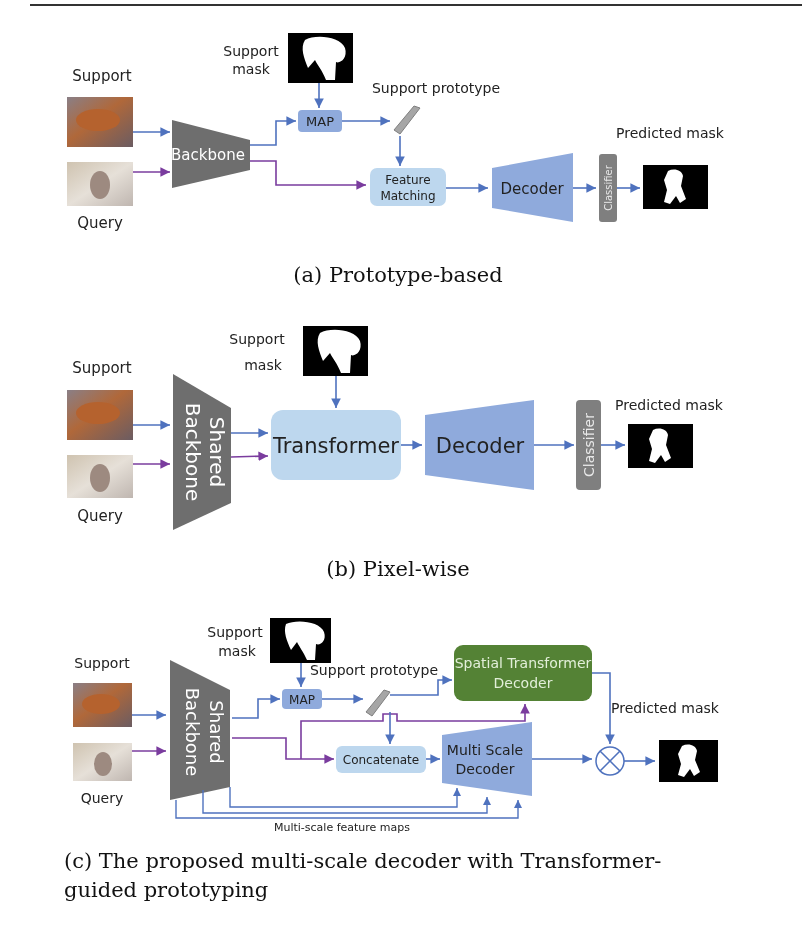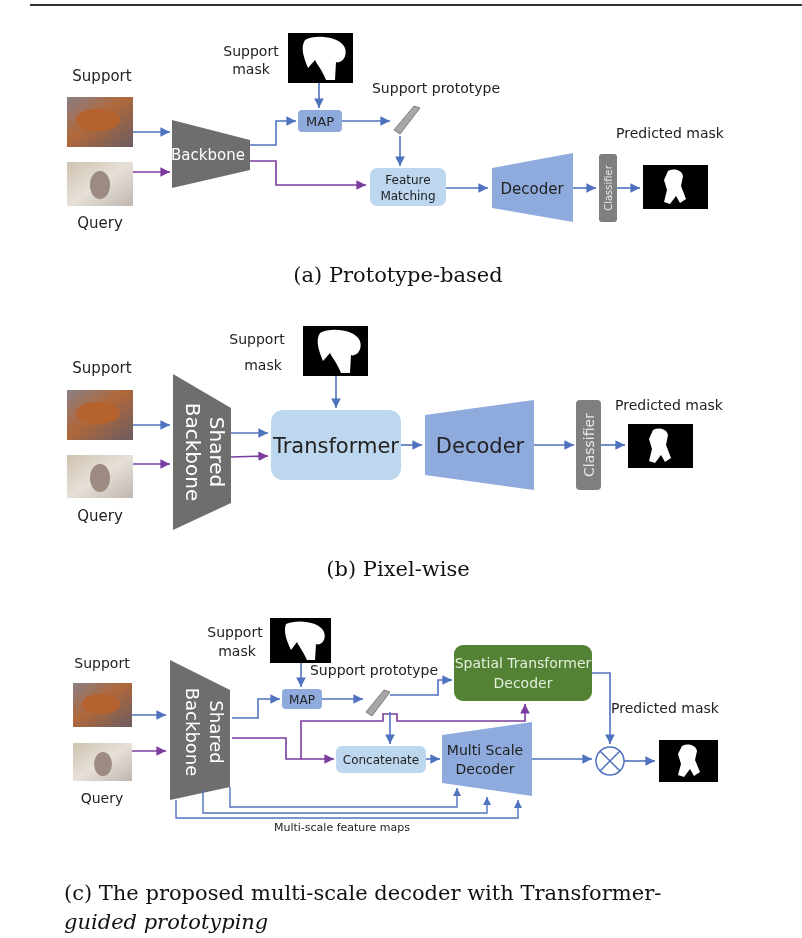"(c) The proposed multi-scale decoder" .cap { margin-top: 32px -> none }
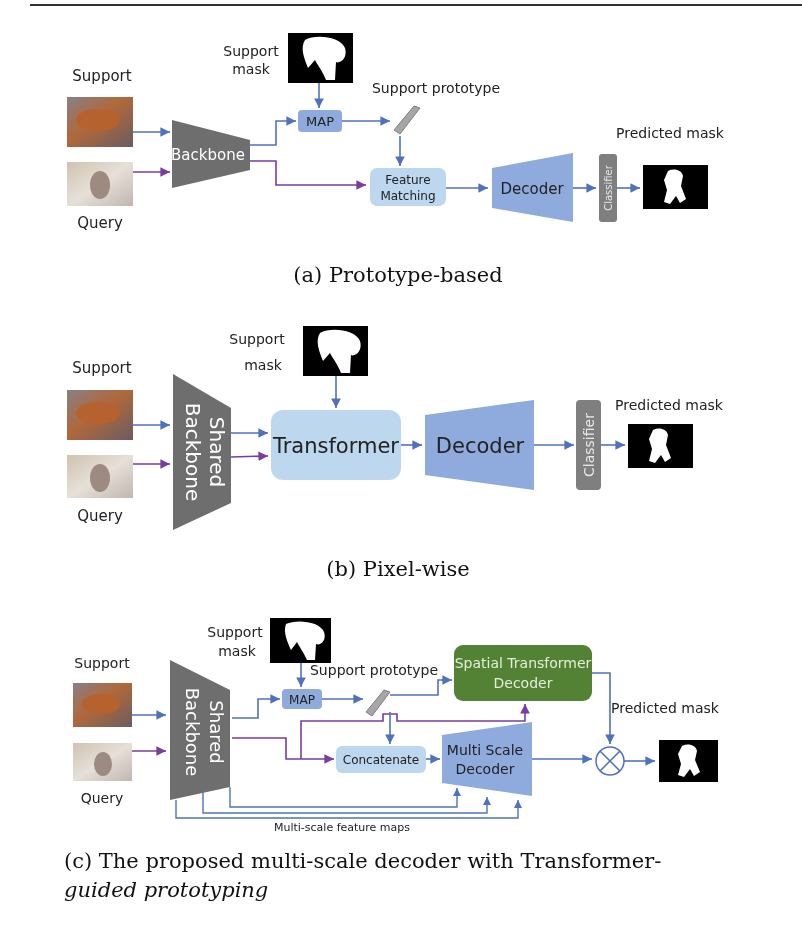"guided prototyping" div.cap { font-style: italic -> none }
